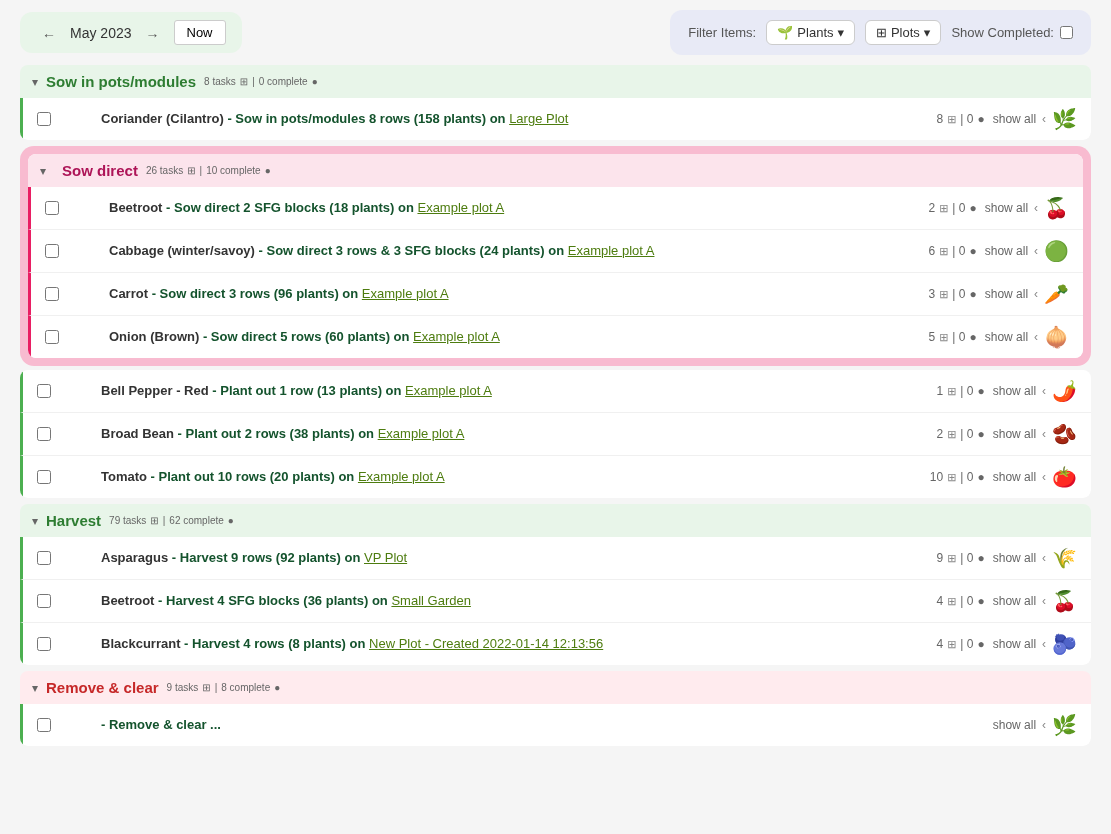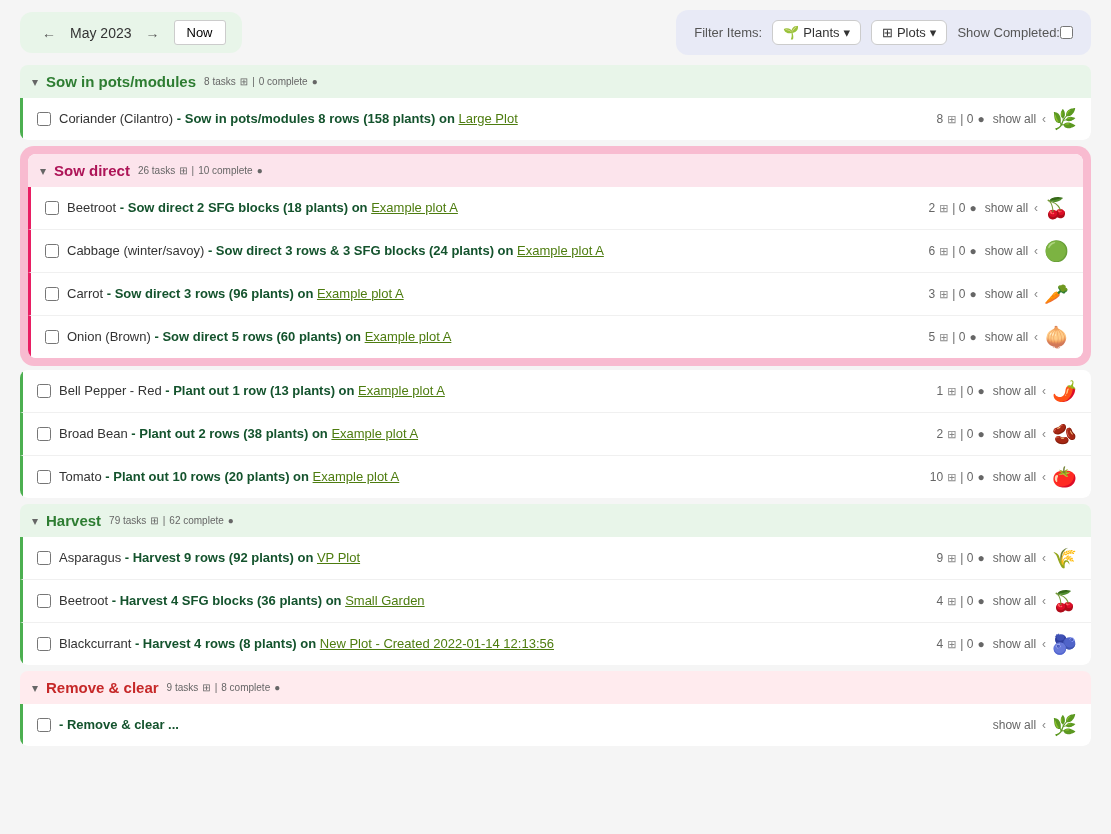"Show Completed:" .show-completed { gap: none -> 6px }
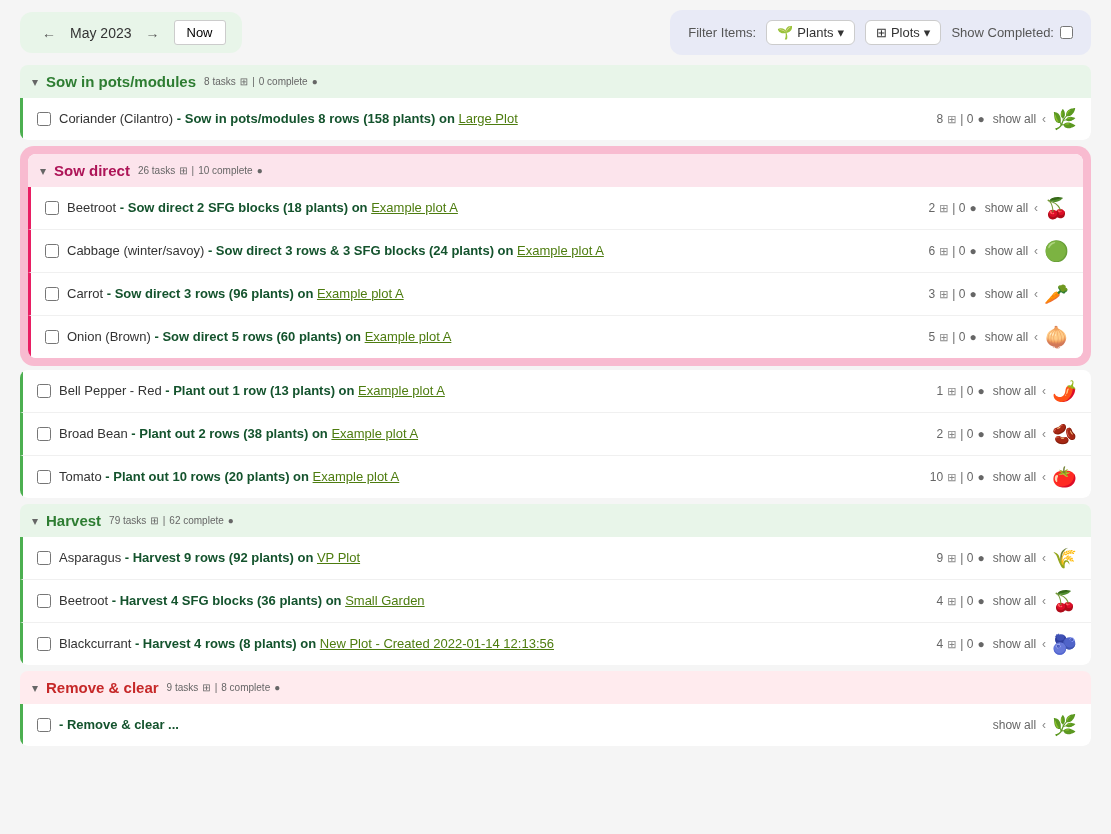"Coriander (Cilantro)" .task-name { font-weight: 400 -> 700; margin-left: none -> 42px }
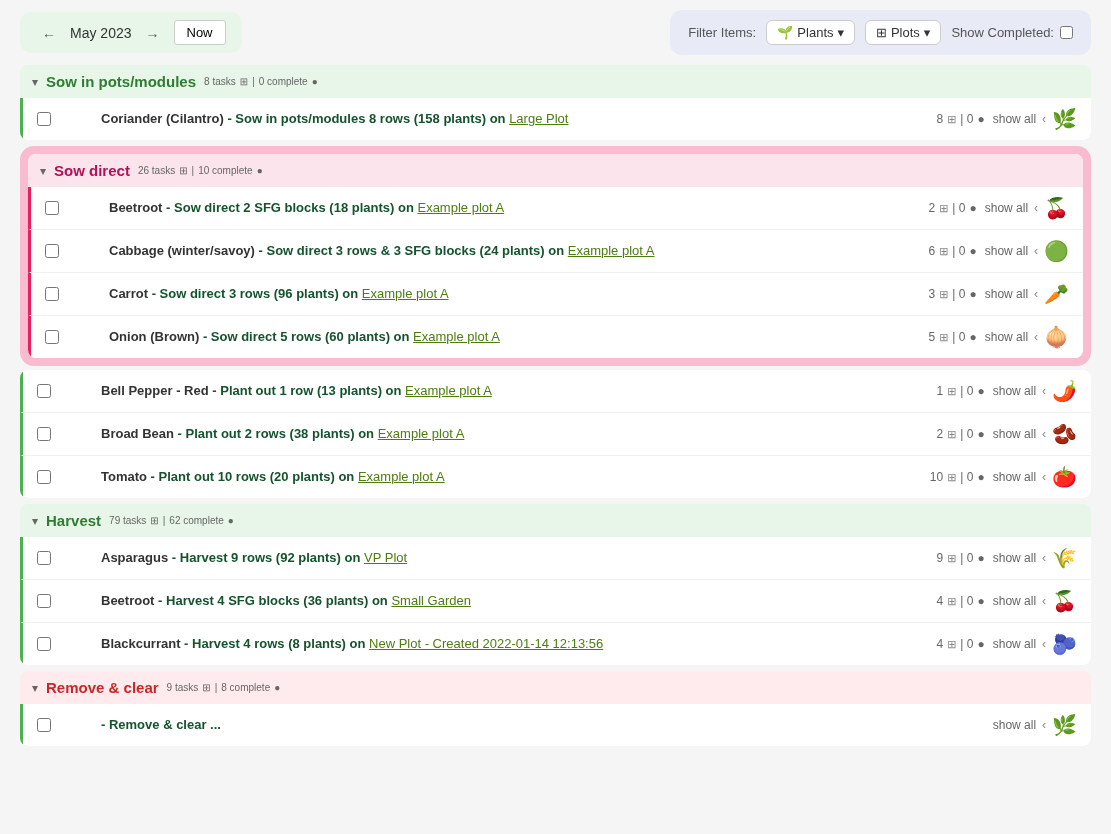"Sow direct" .section-title.pink { margin-left: none -> 8px }
